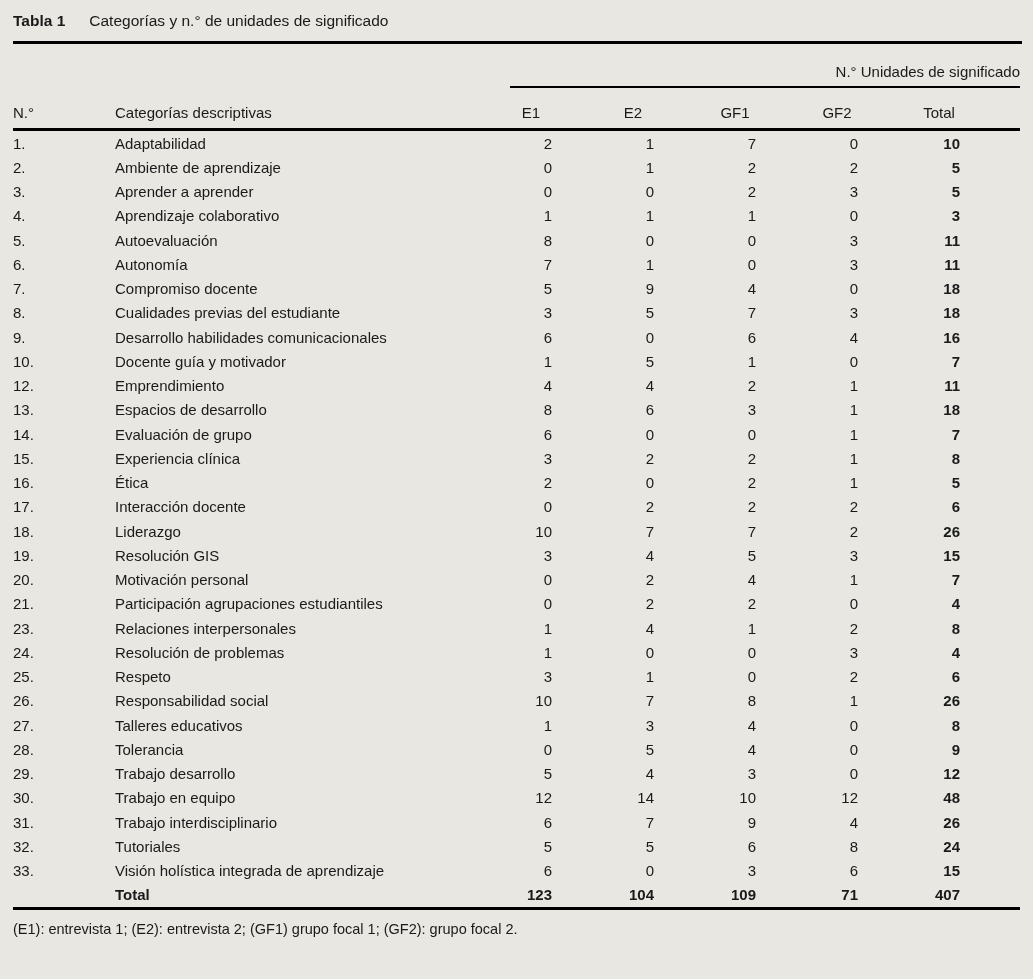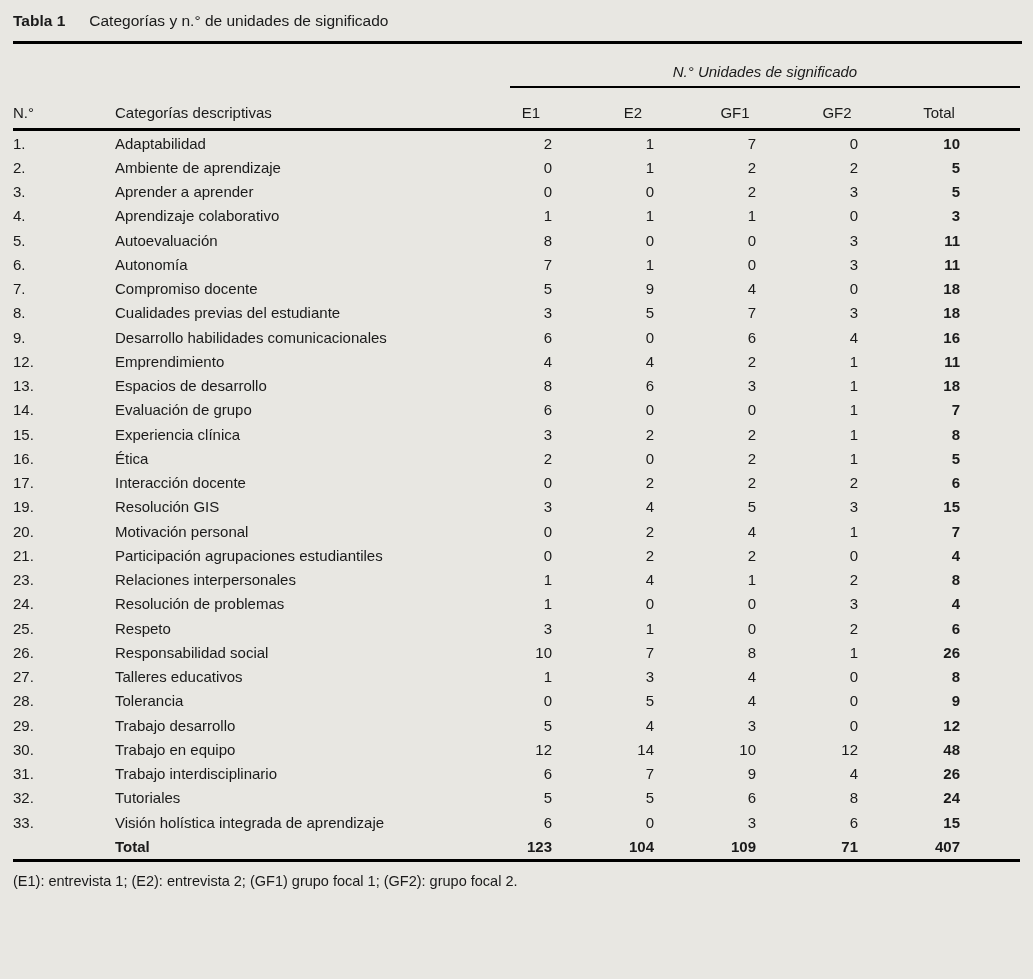"N.° Unidades de significado" th.span-head { font-style: italic -> none; text-align: center -> right }
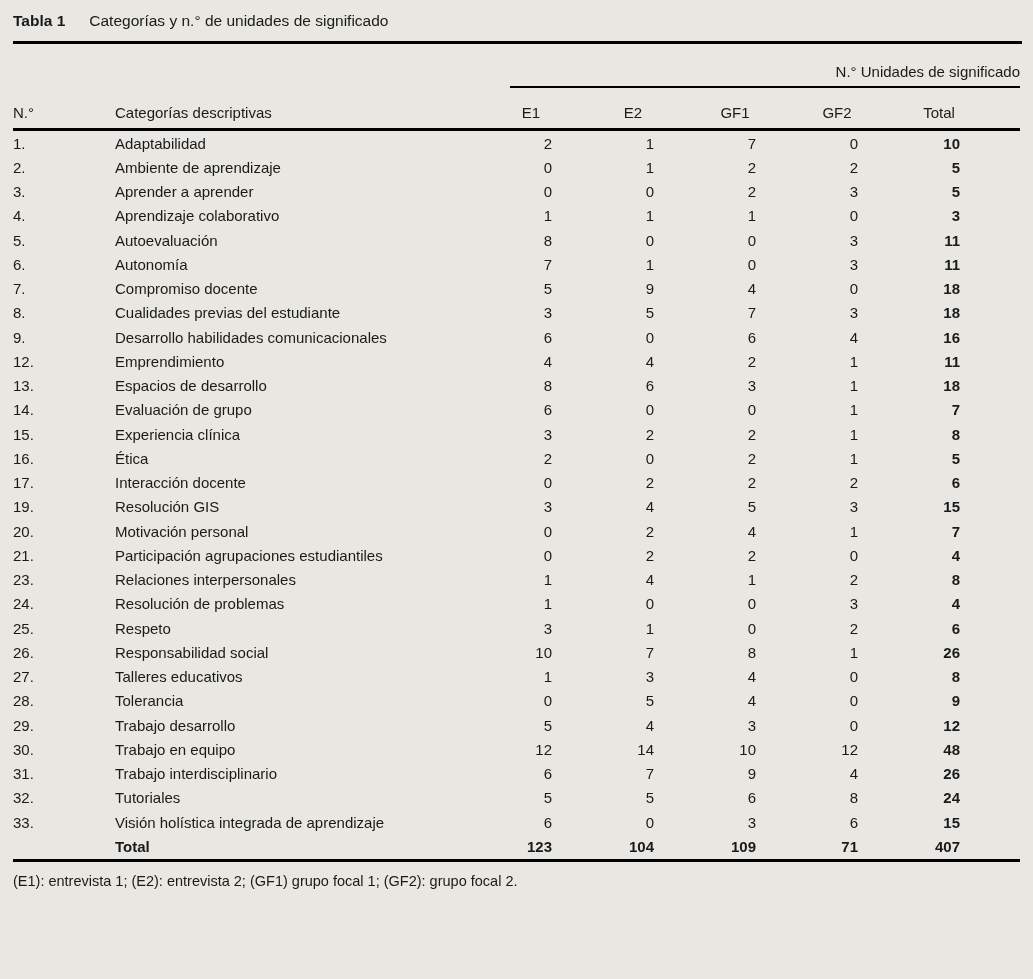"10." tr { html: none -> <tr> <td>10.</td> <td>Docente guía y motivador</td> <td>1</td> <td>5</td> <td>1</td> <td>0</td> <td>7</td> </tr> }
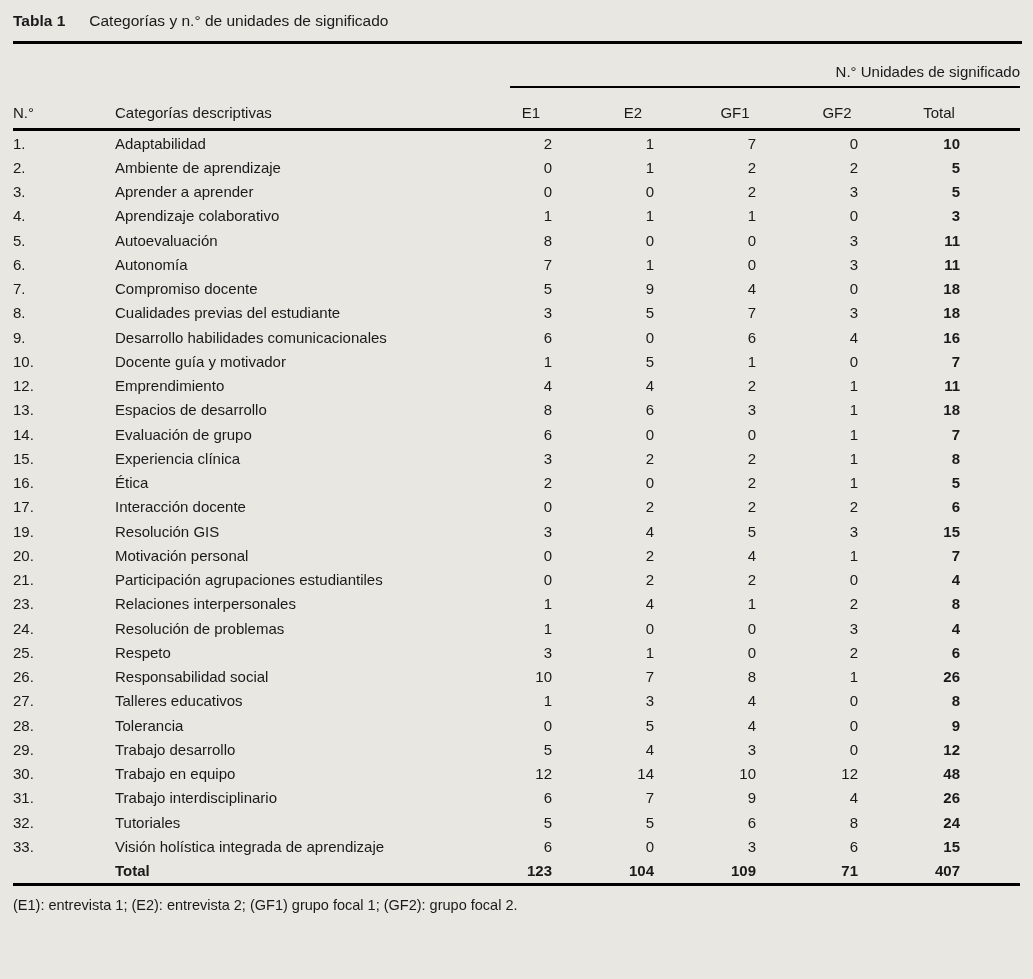"18." tr { html: none -> <tr> <td>18.</td> <td>Liderazgo</td> <td>10</td> <td>7</td> <td>7</td> <td>2</td> <td>26</td> </tr> }
